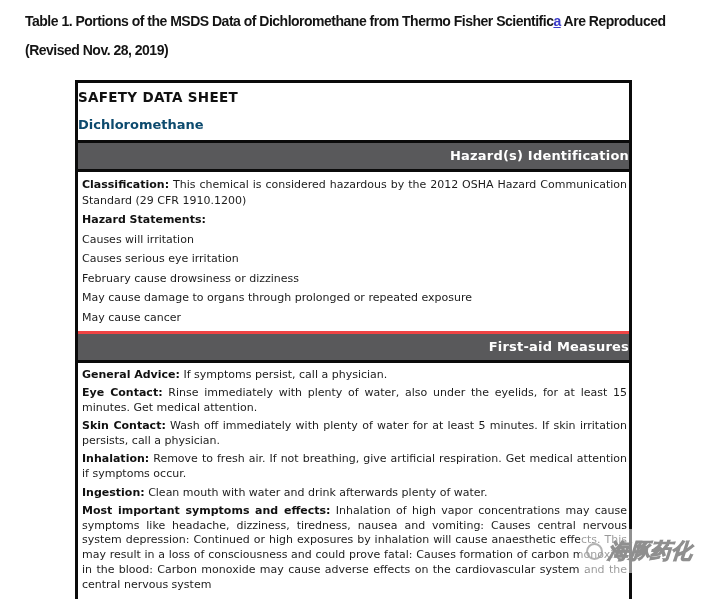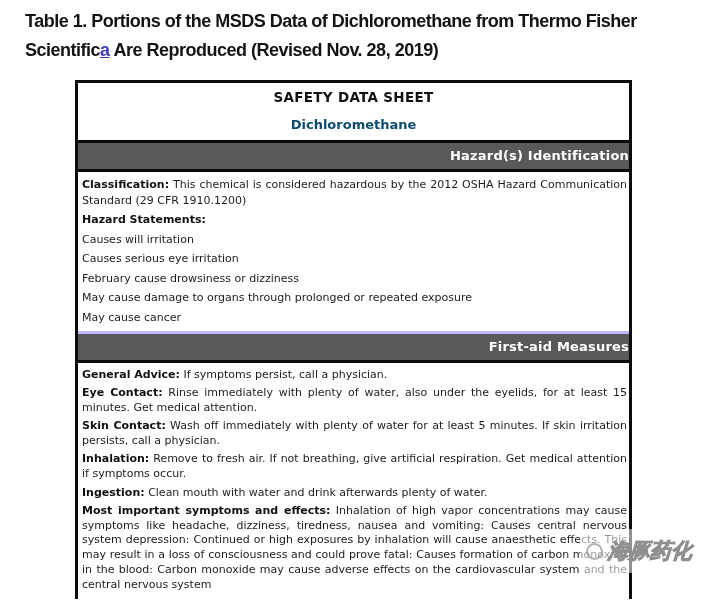"Table 1. Portions of the" .caption { font-size: 18px -> 14px }
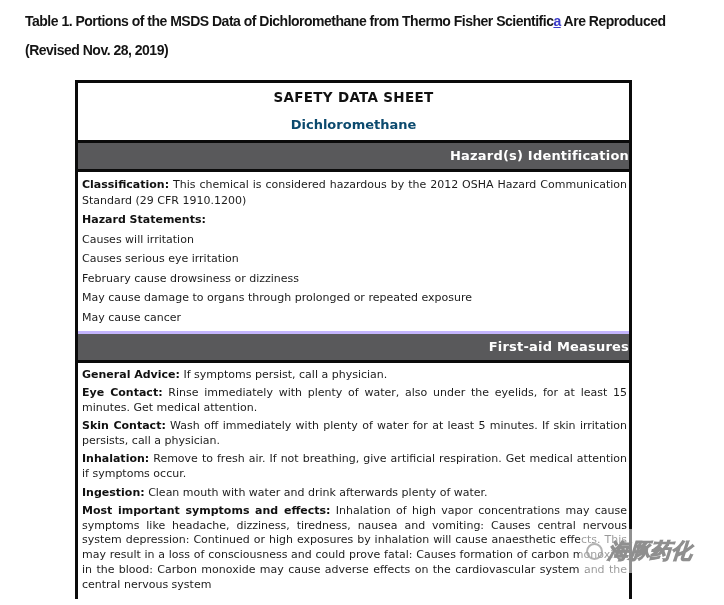"SAFETY DATA SHEET" .sds-header { text-align: center -> left }
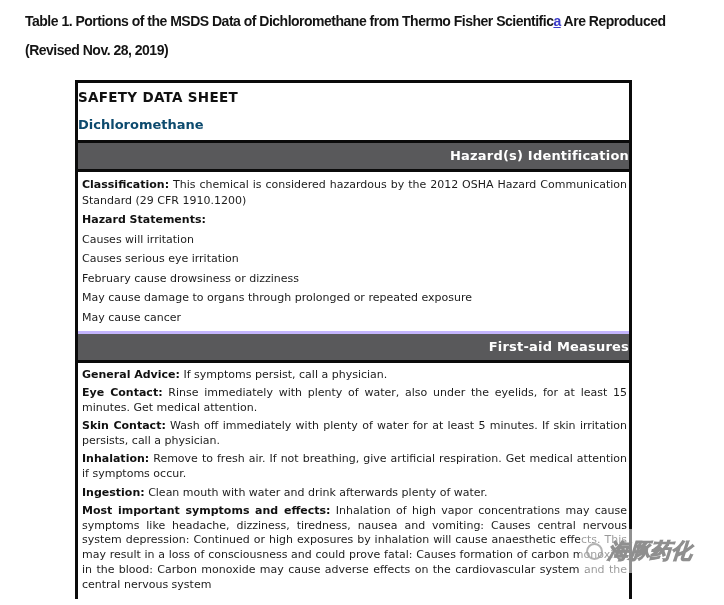"Classification: This chemical is" .cell { border-bottom: 3px solid #c4b5fd -> 3px solid #ef4444 }
